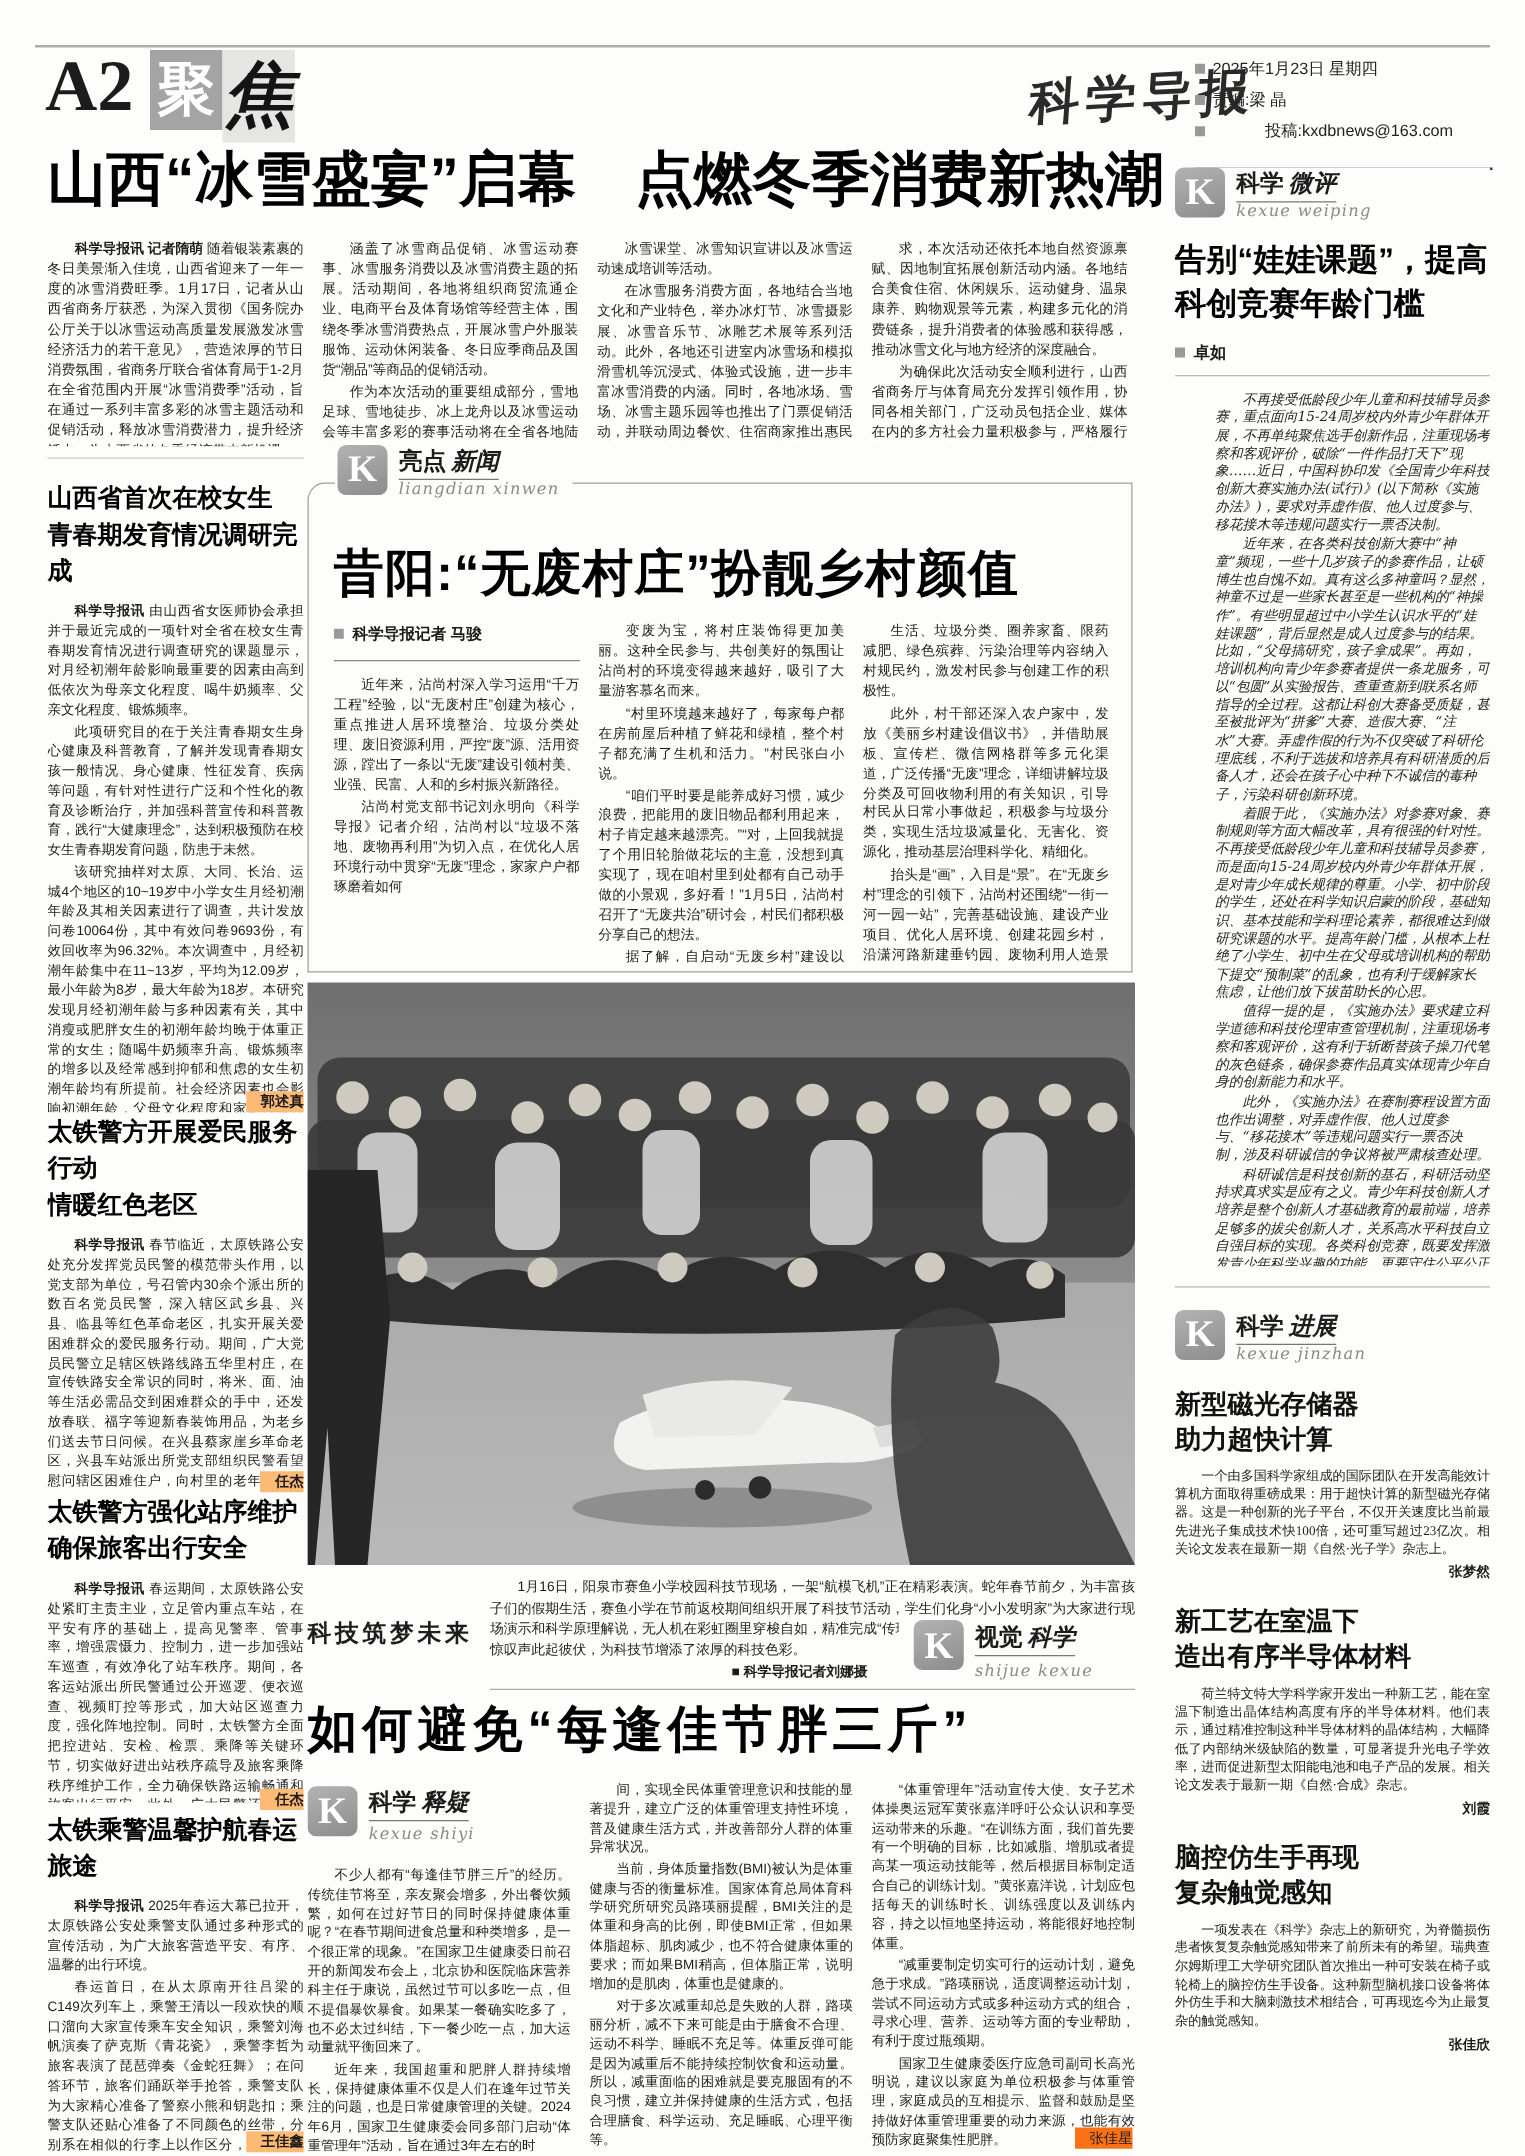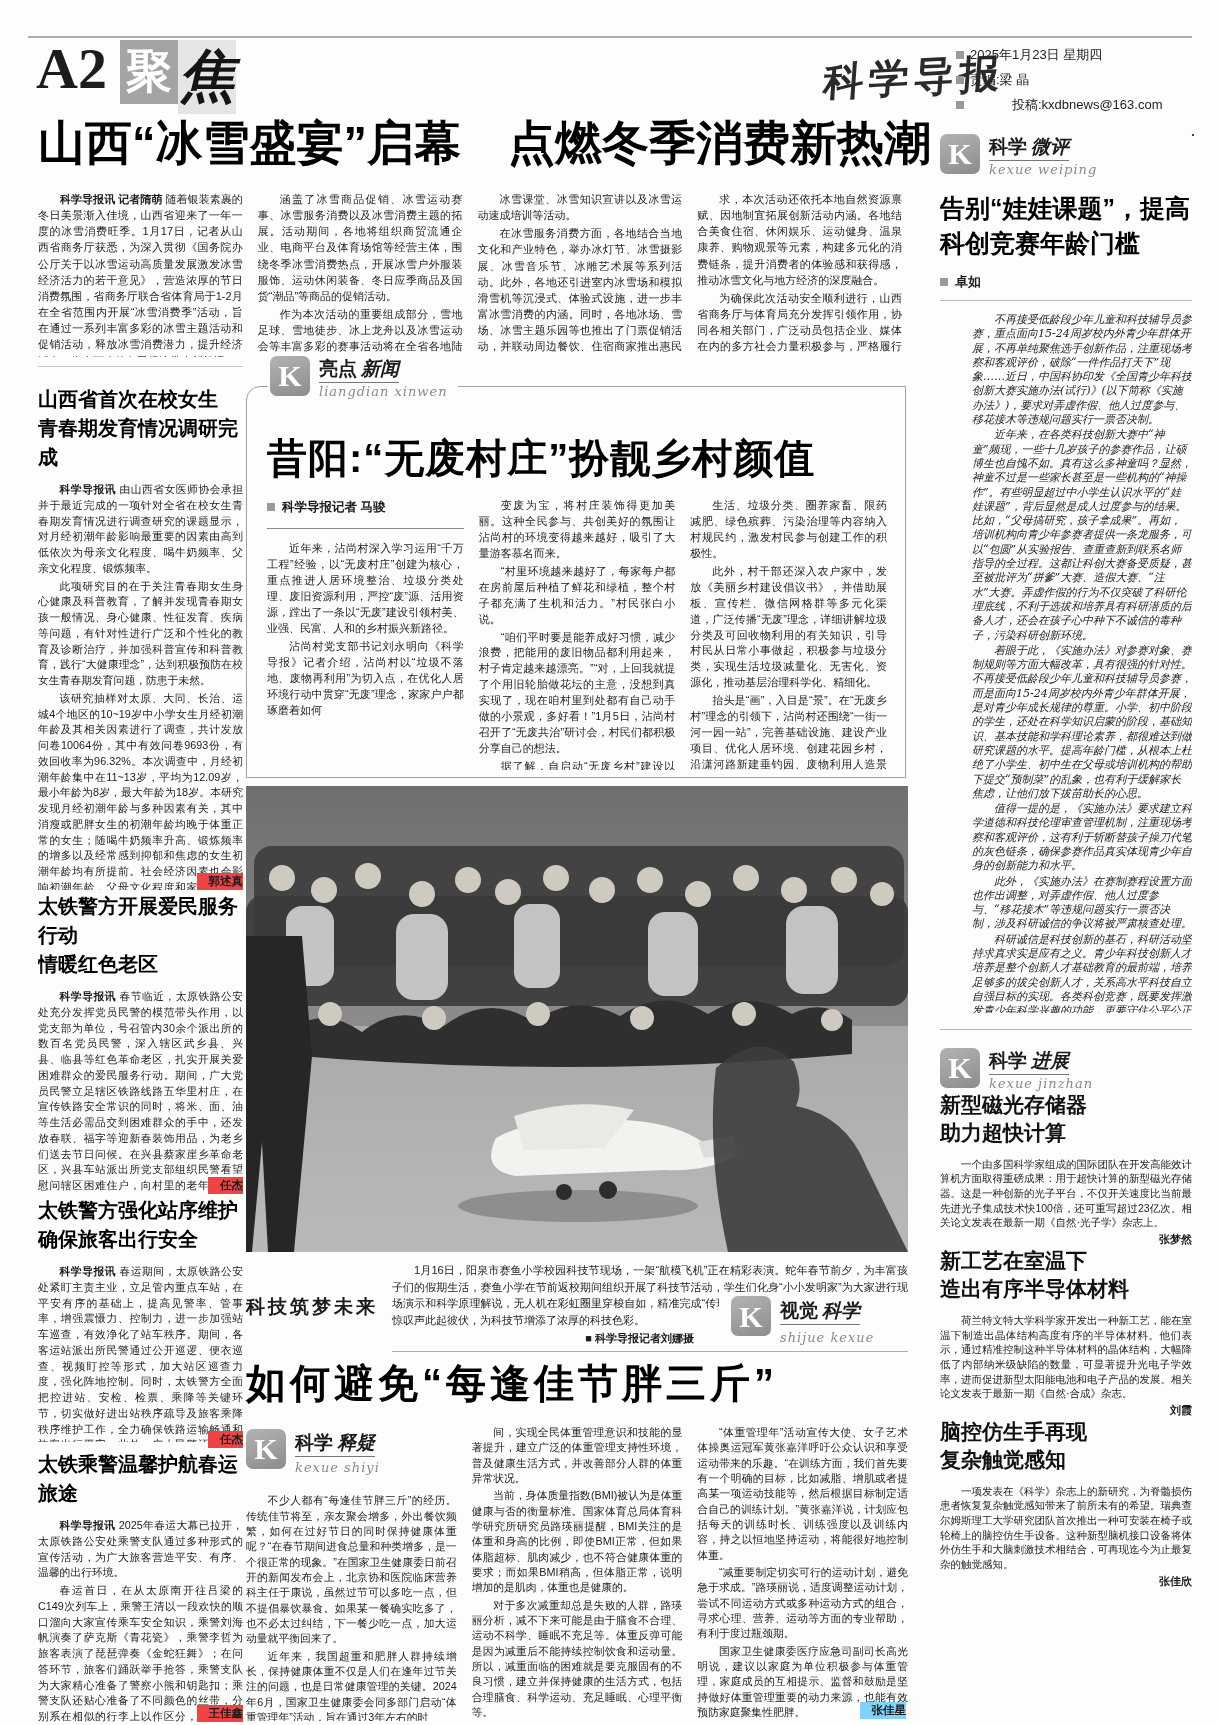"郭述真" .byline { background: #ef4444 -> #fdba74 }
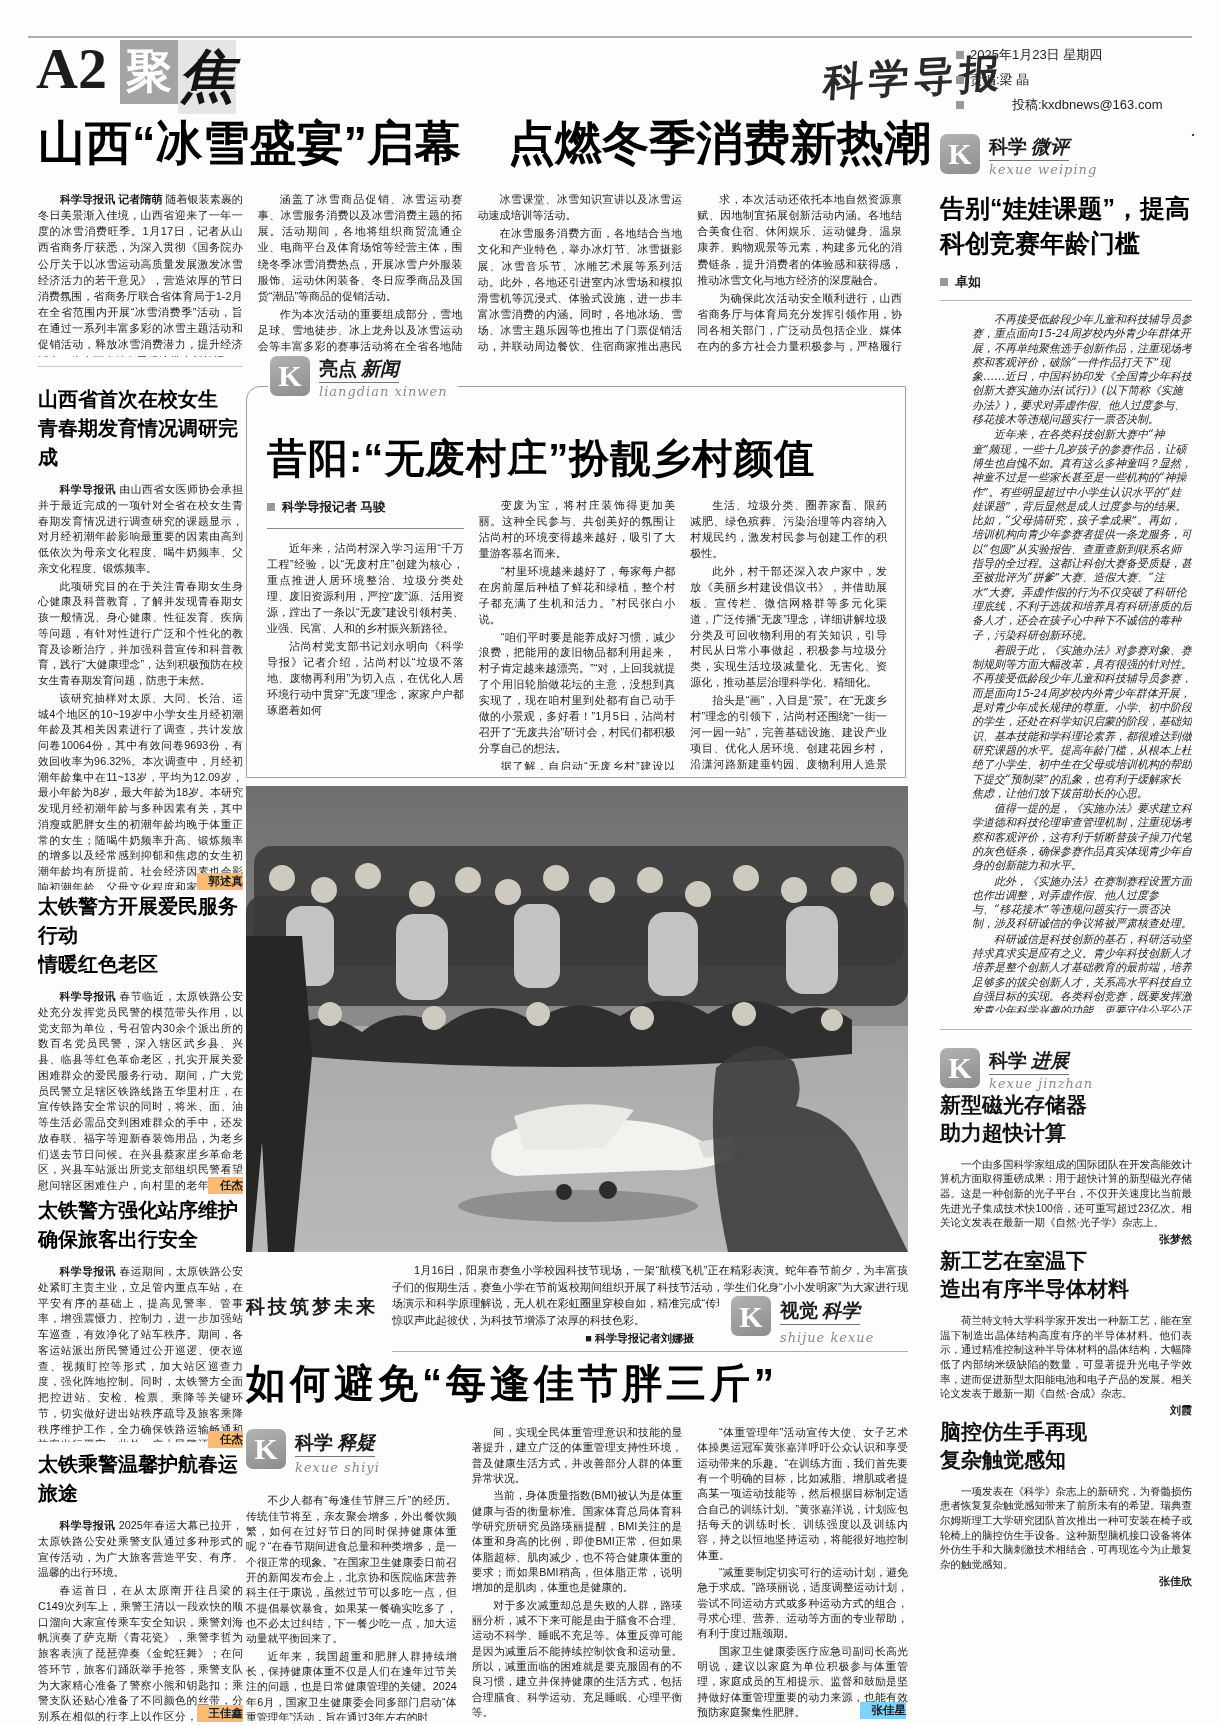"新型磁光存储器" .jz-art { font-family: none -> Liberation Serif, serif; margin-top: none -> 18px }
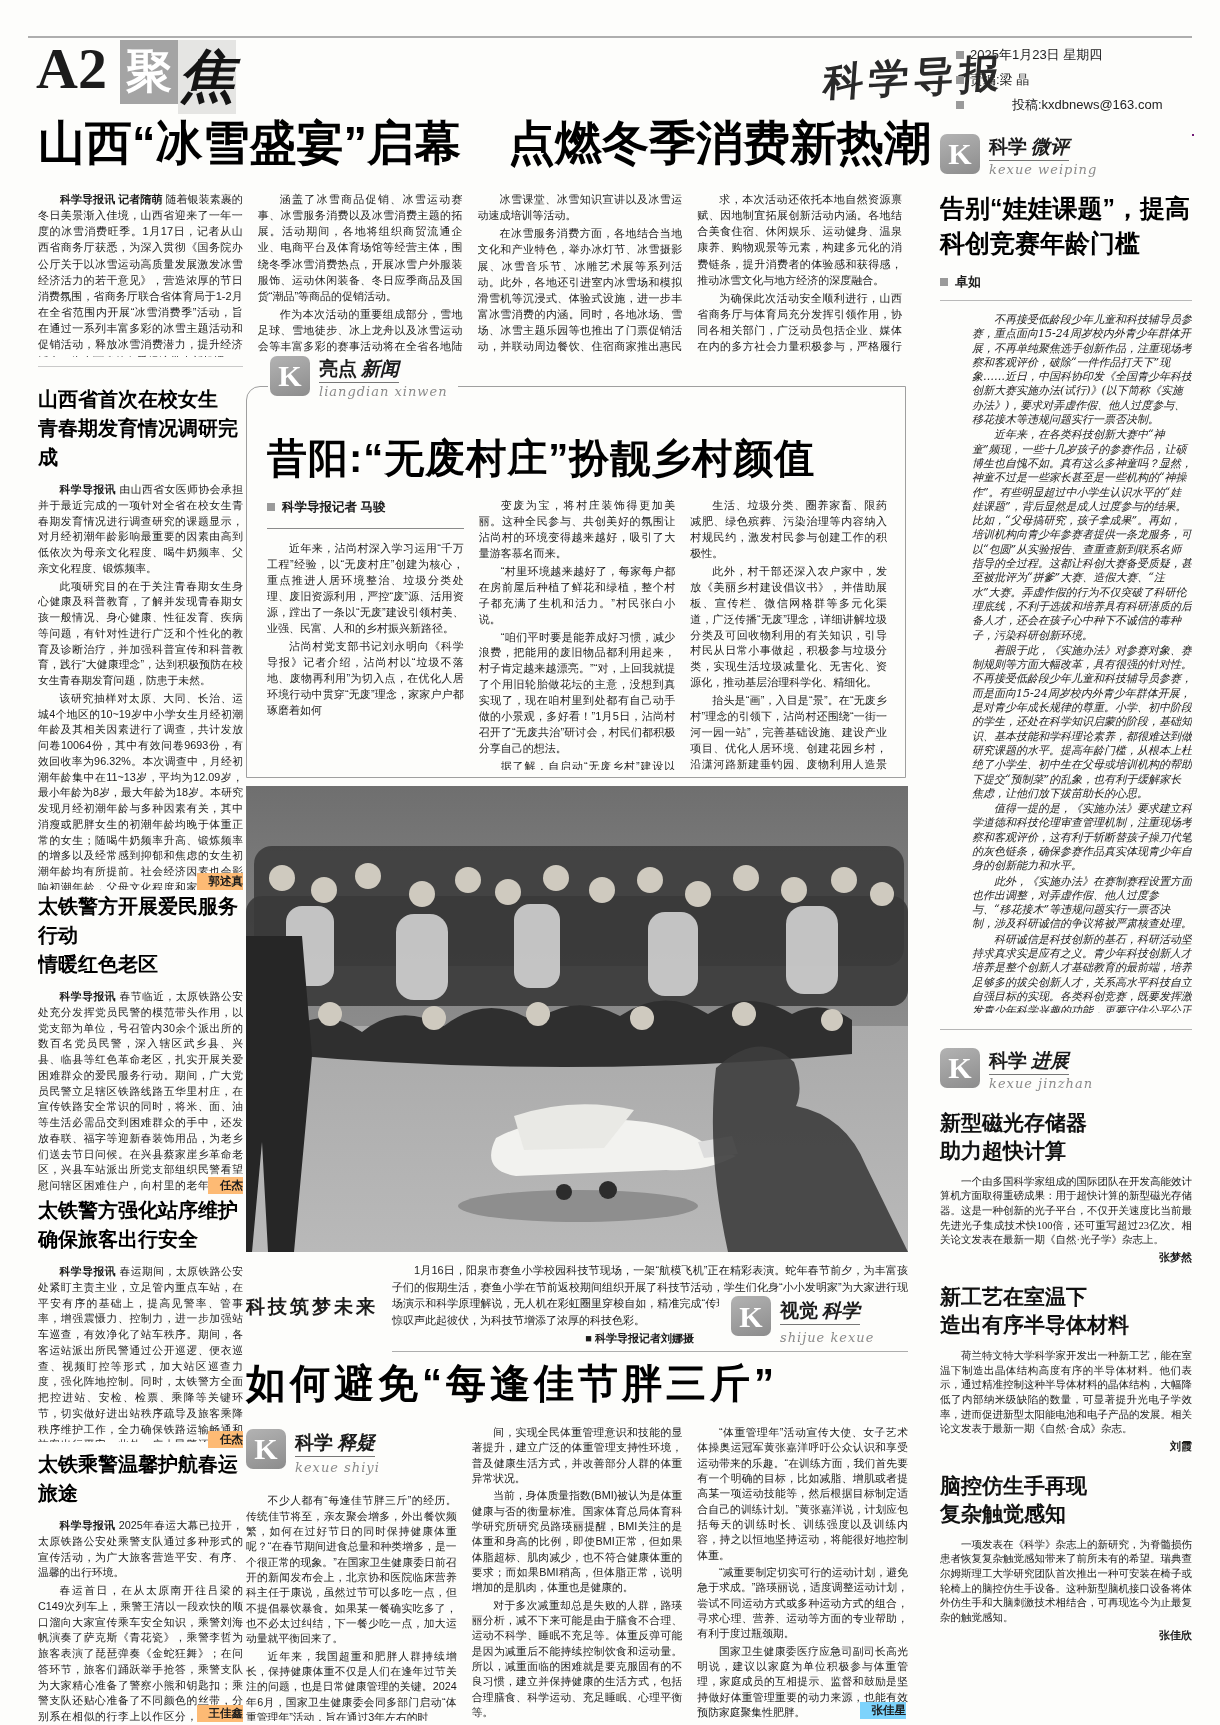"张佳星" .sy-byline { background: #7dd3fc -> #f97316; font-weight: bold -> normal }
